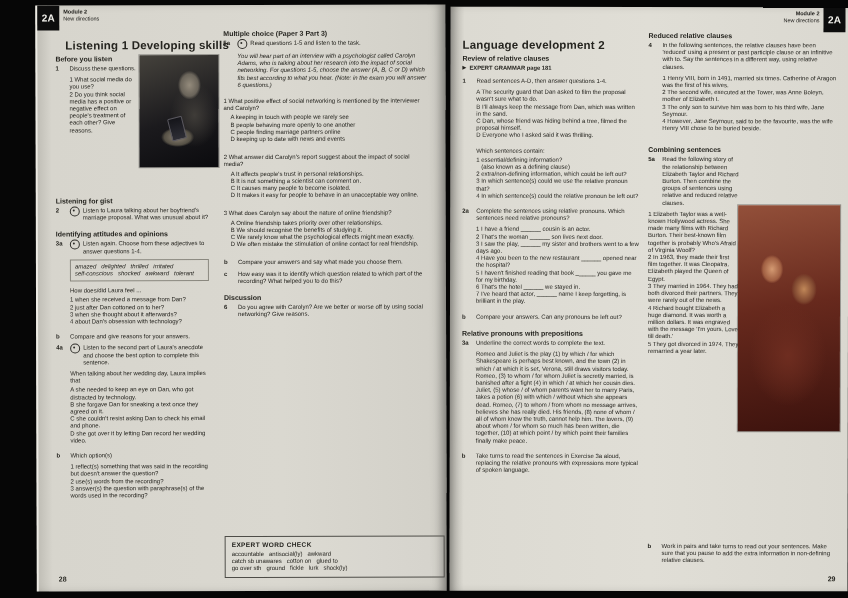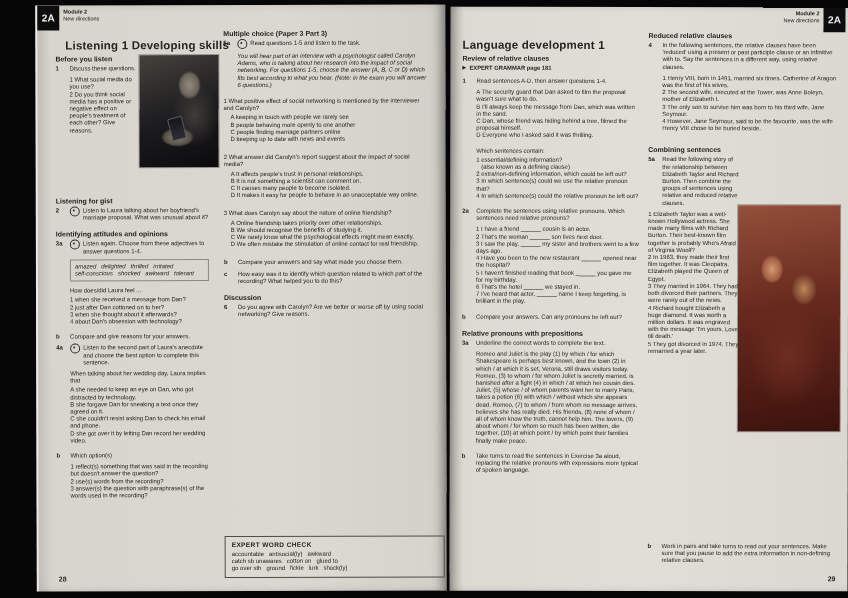"Language development 1" h1.h1 { text: 1 -> 2 }
